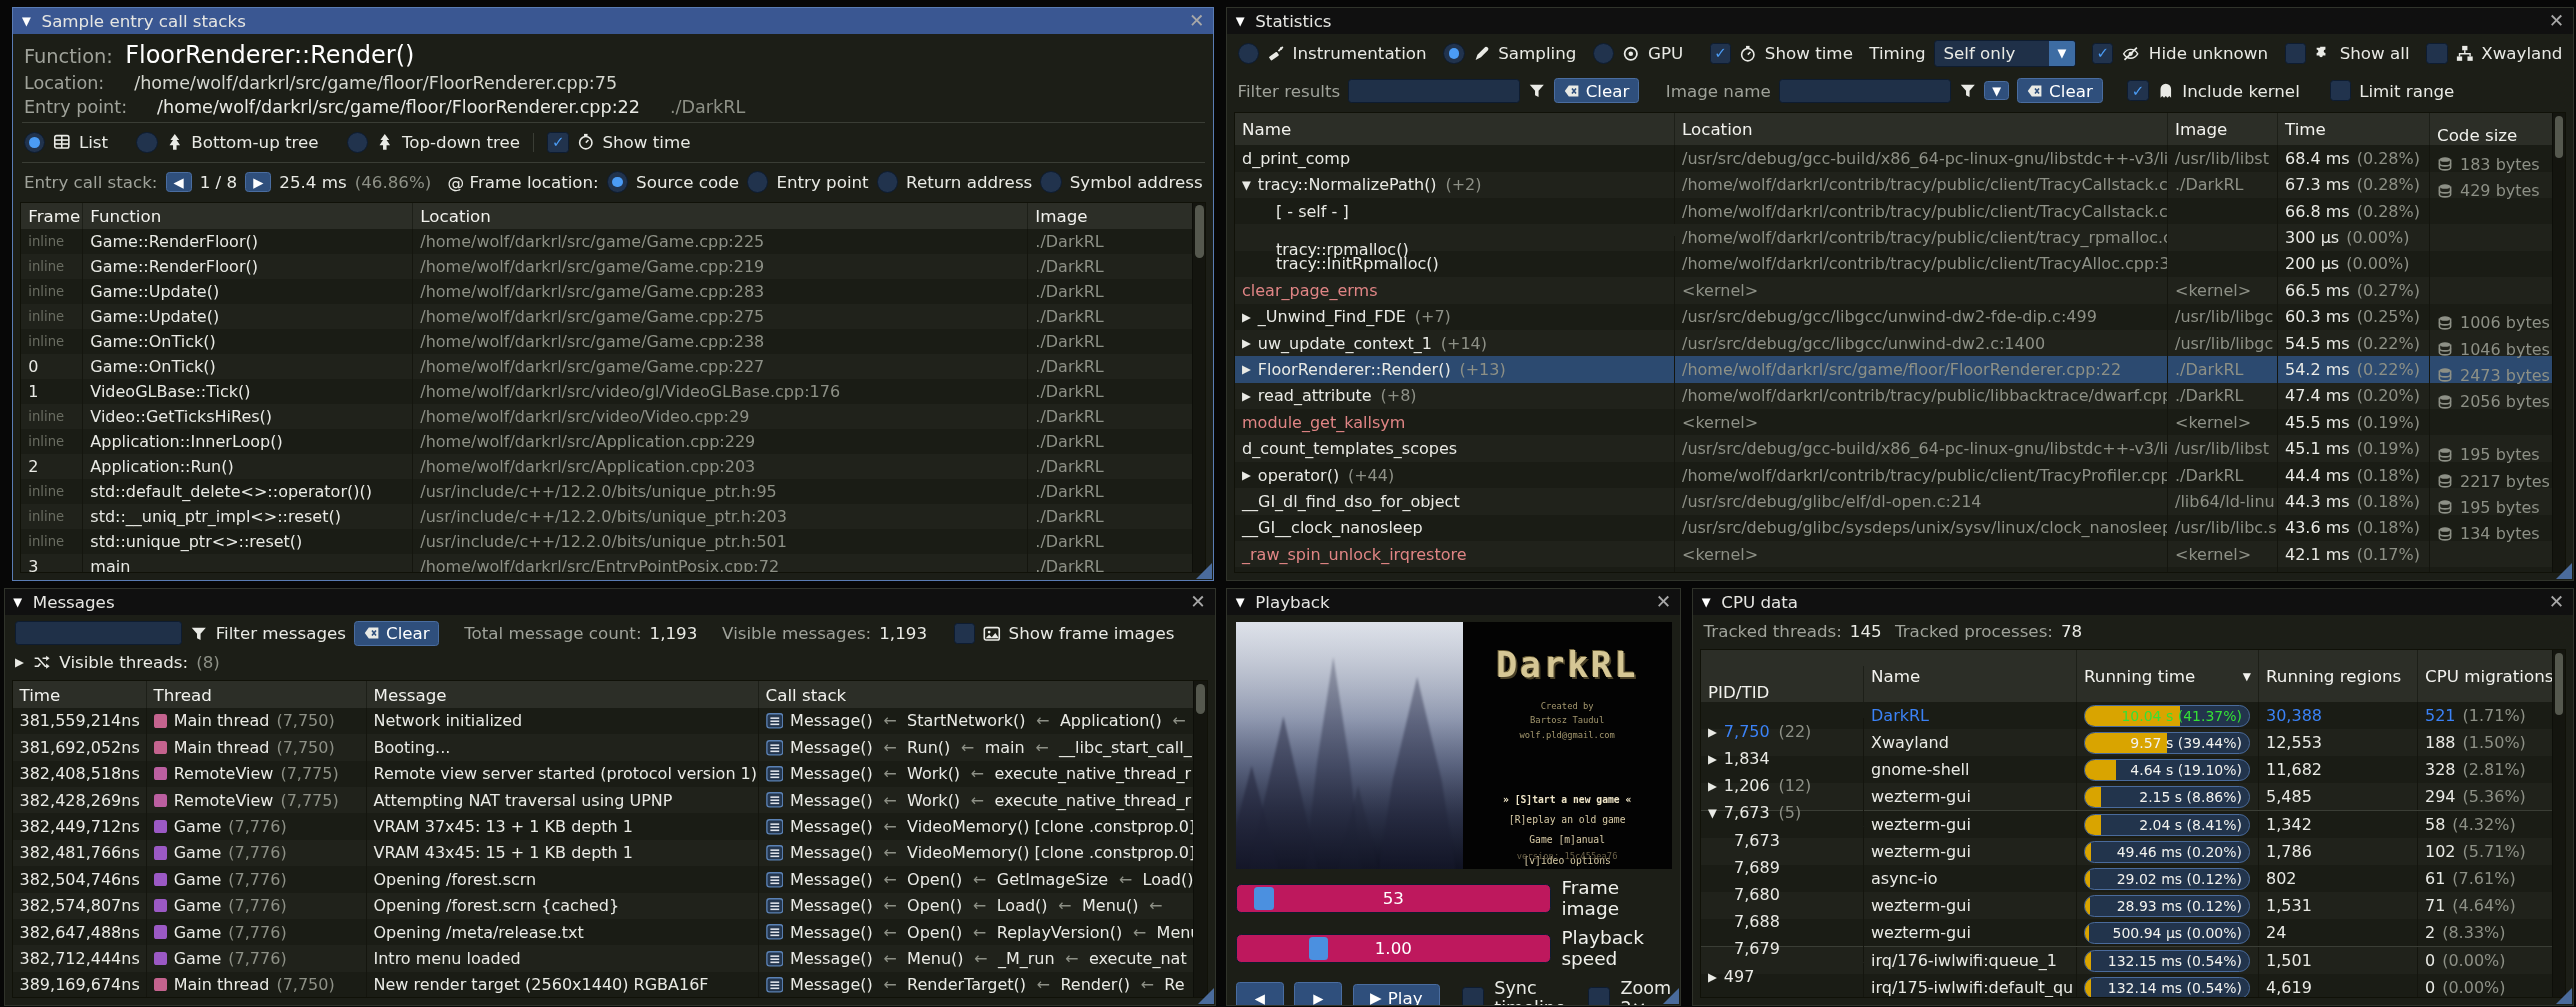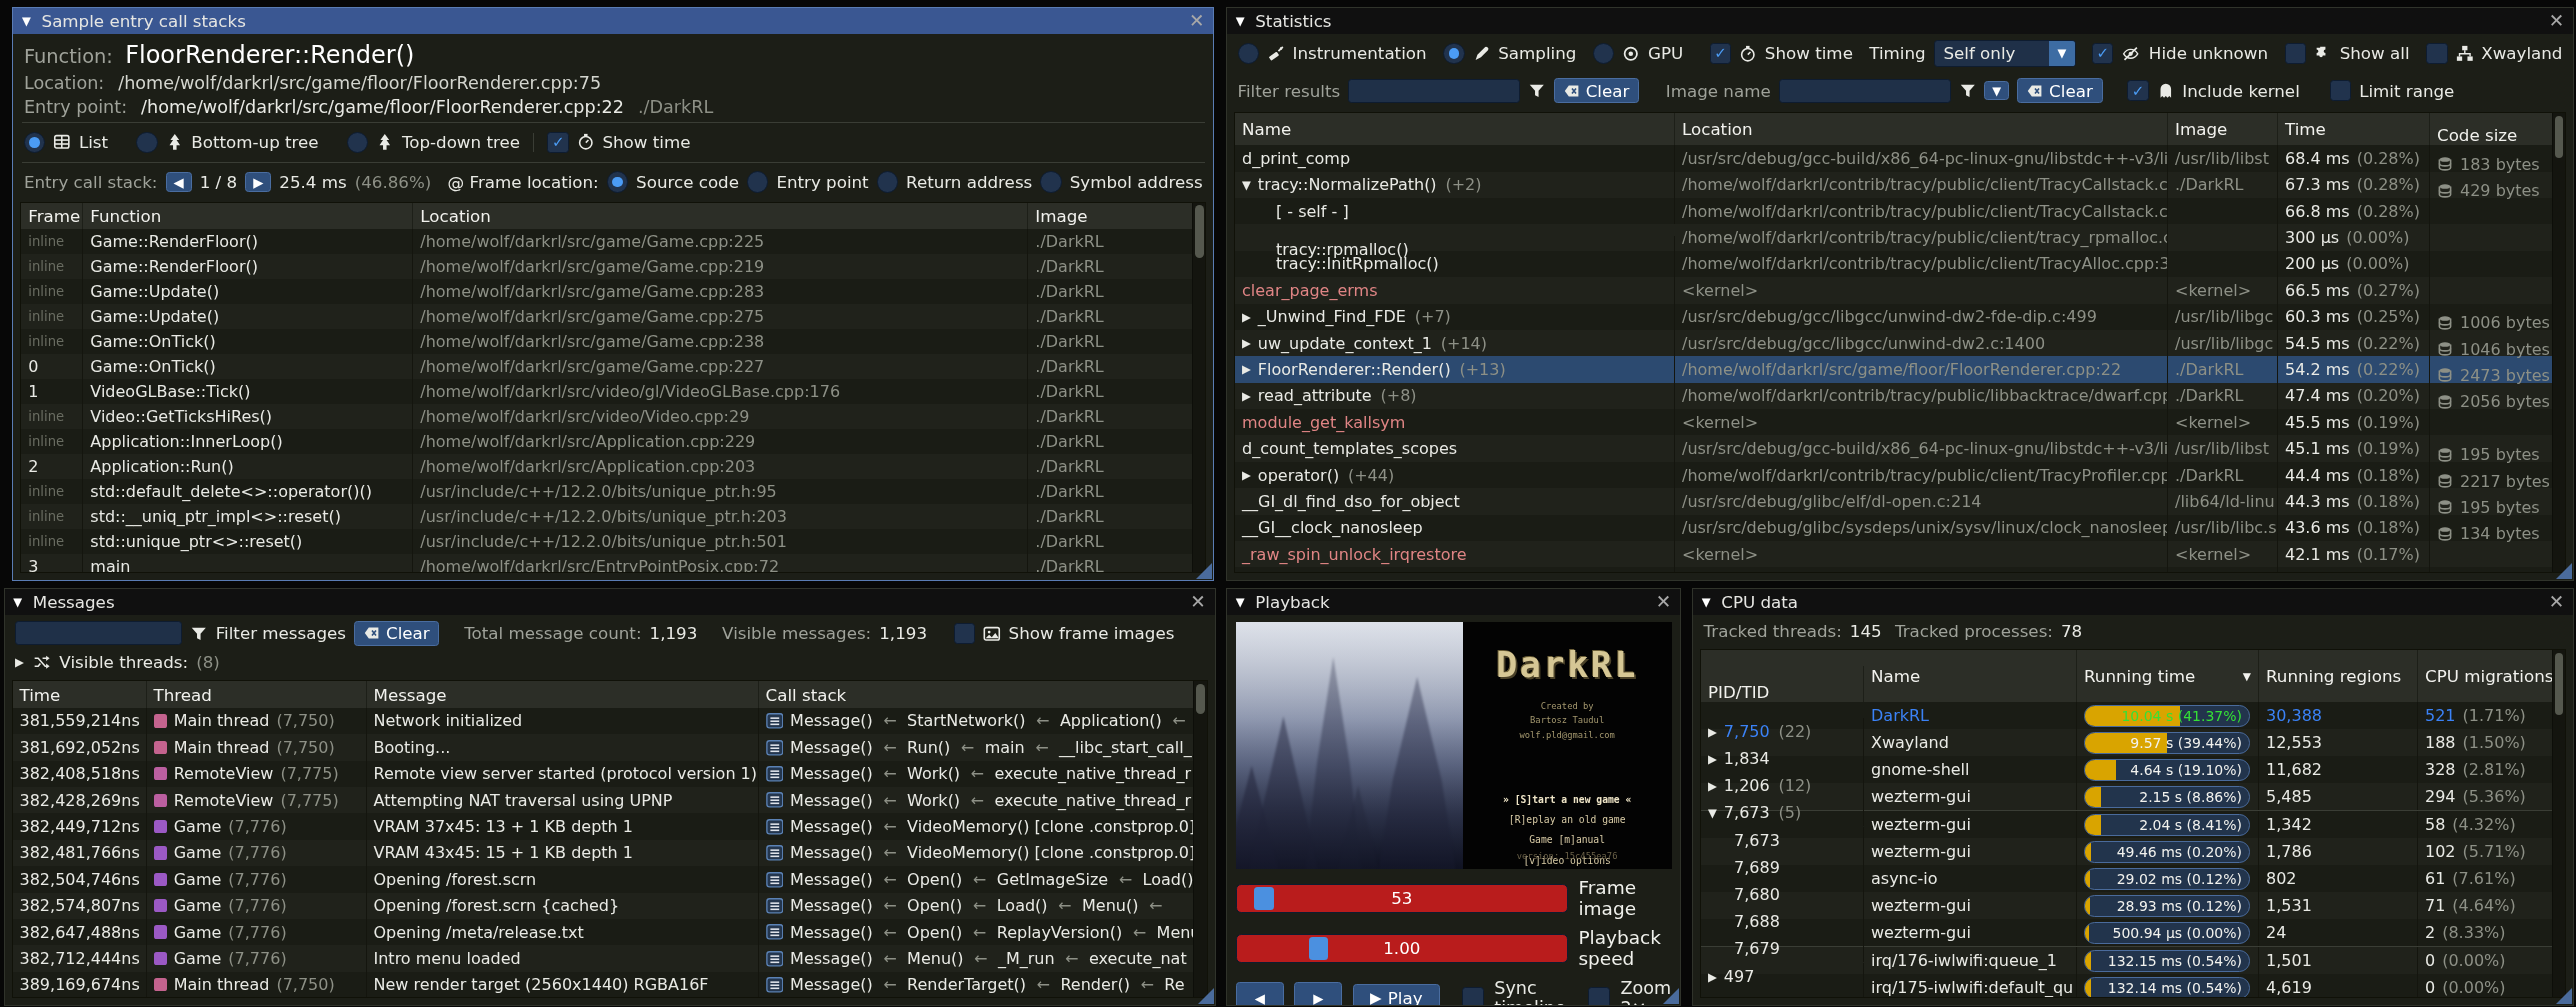"Location:" .info-row { gap: 14px -> 30px }
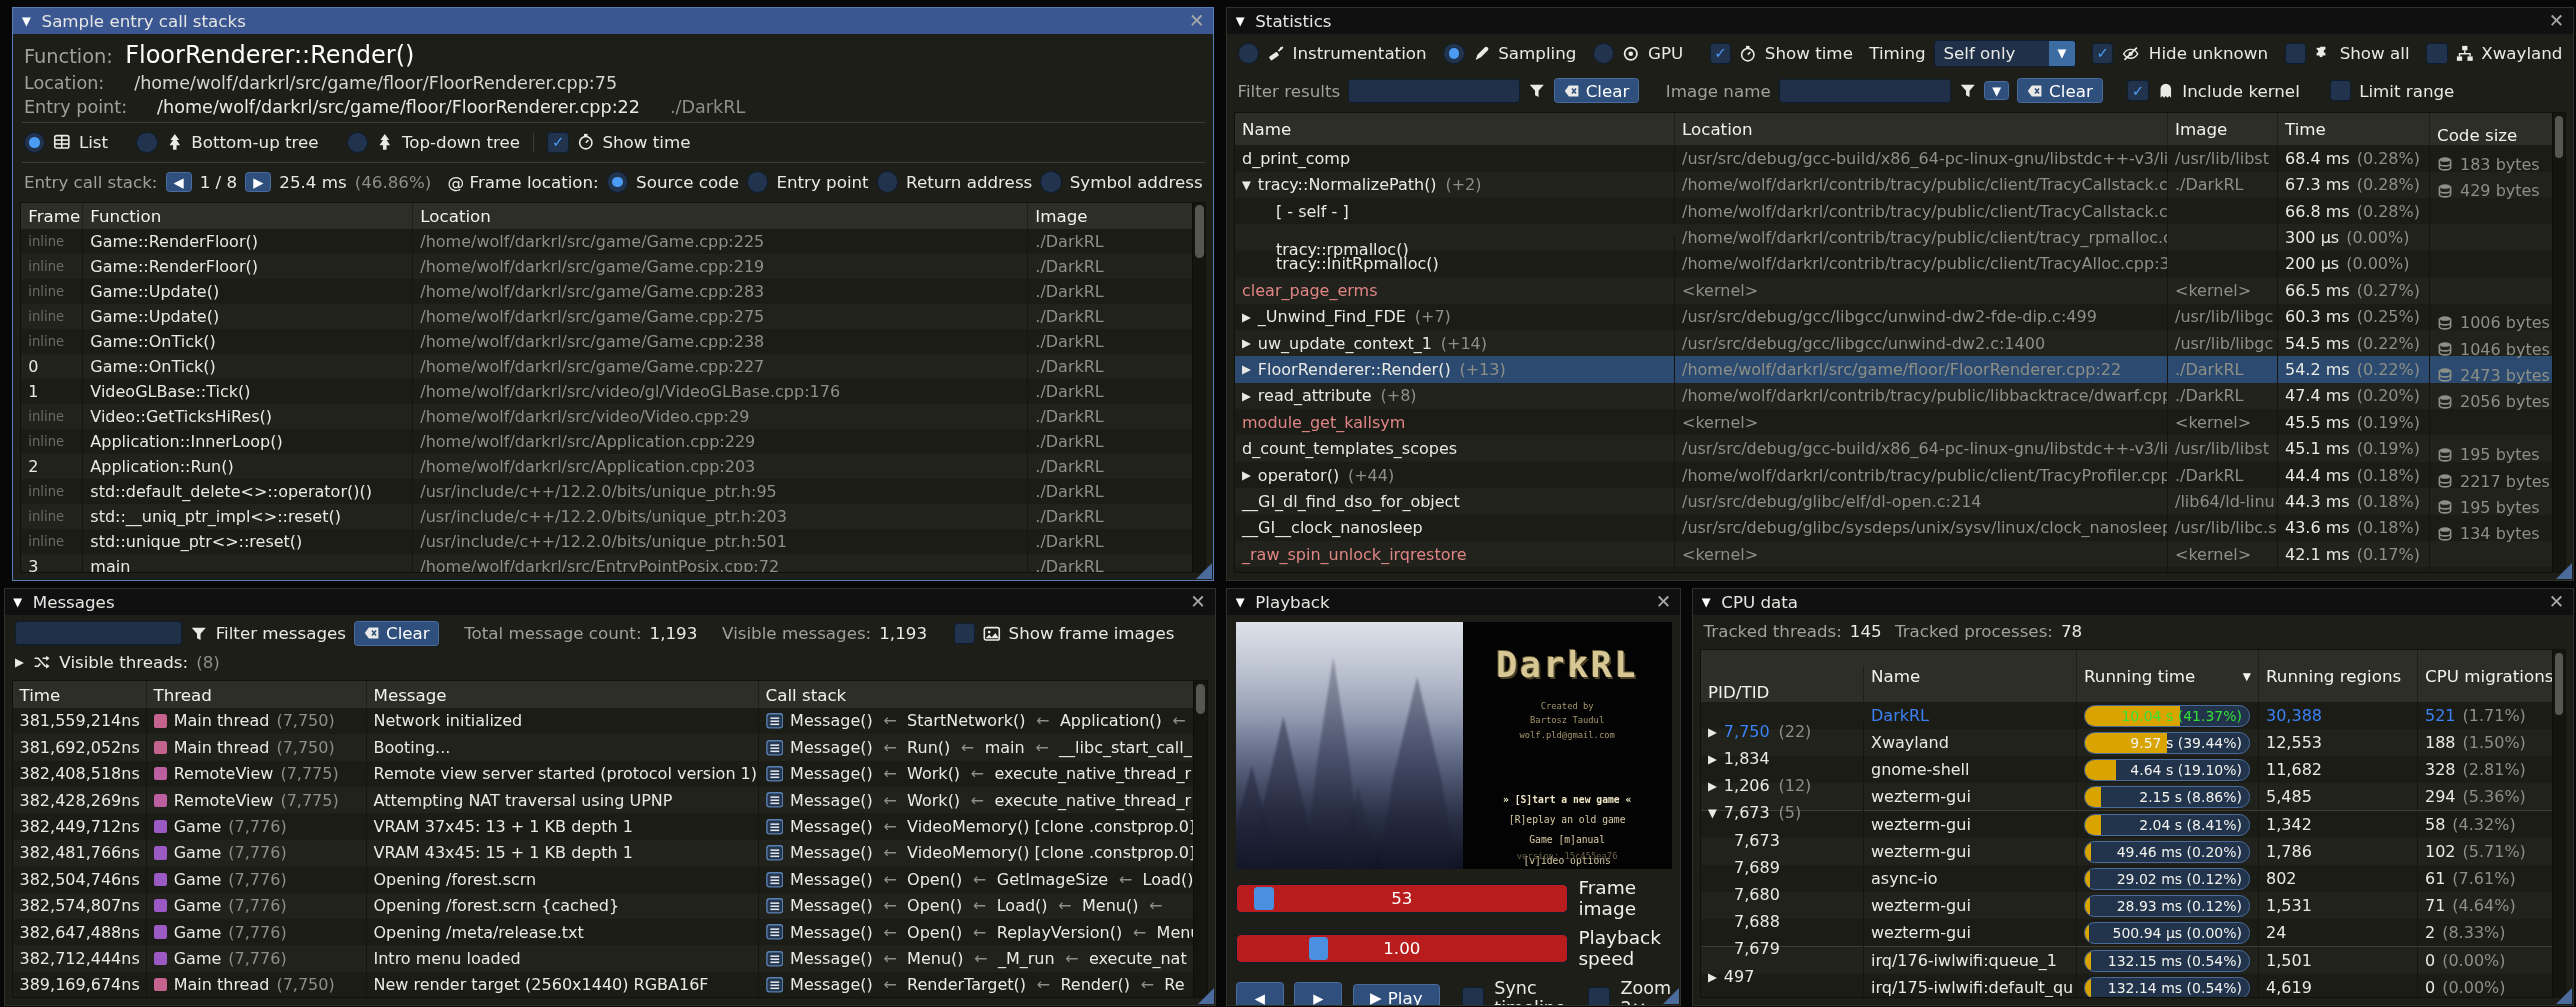"53" .slider { background: #b91c1c -> #be185d; padding-left: 17px -> none }
